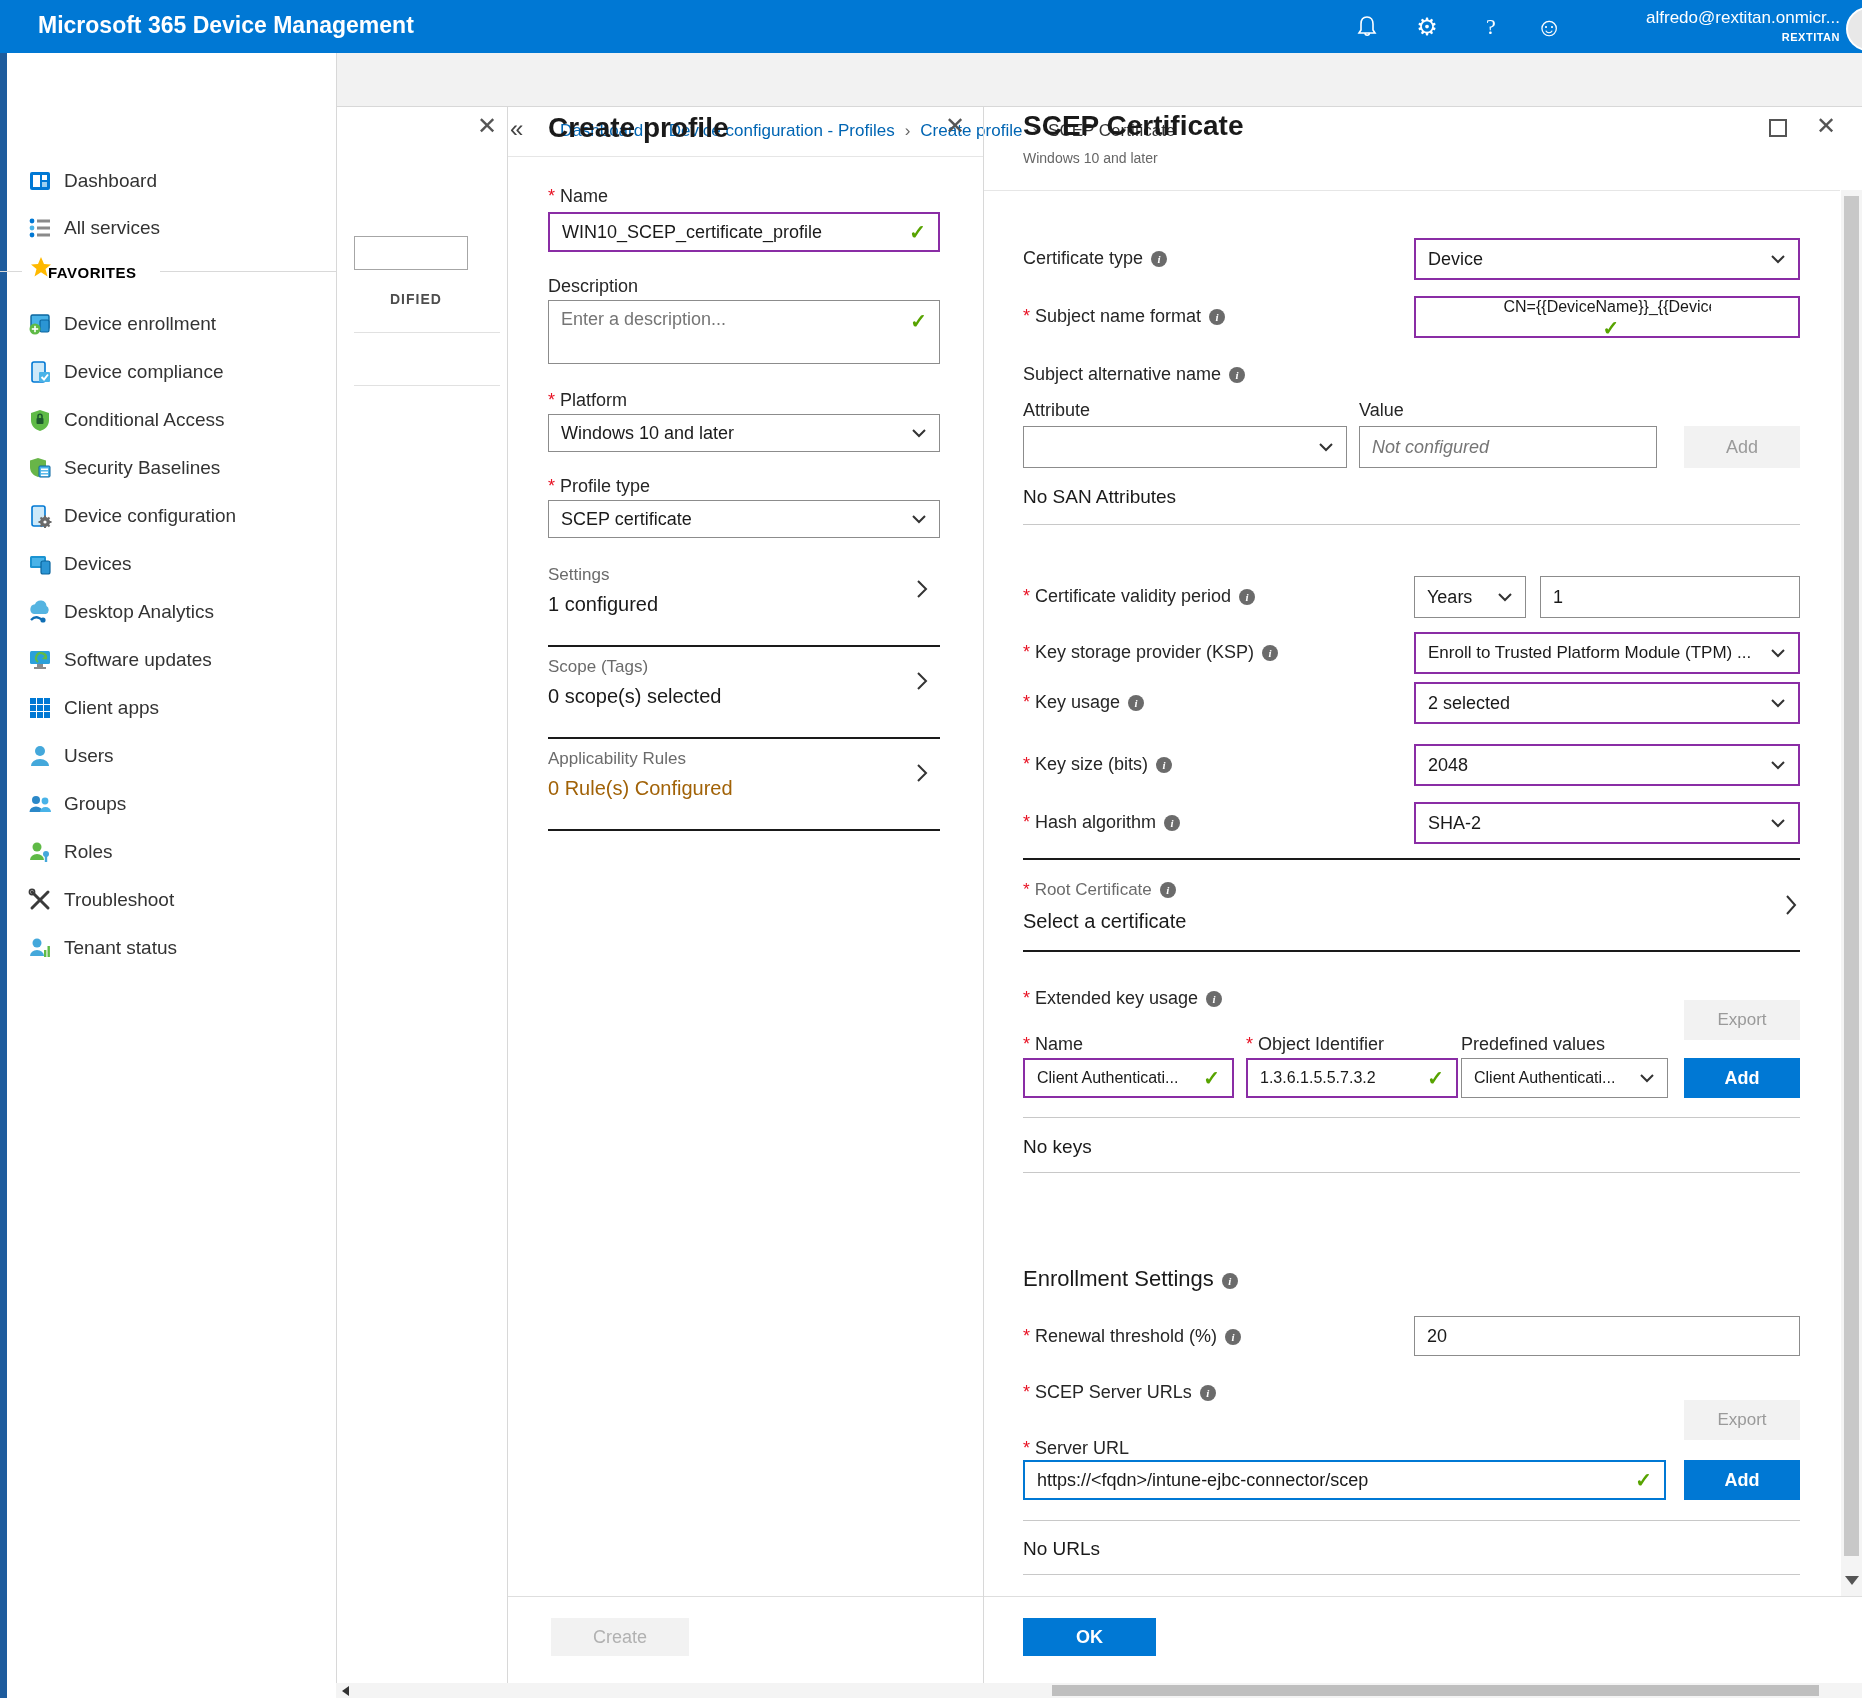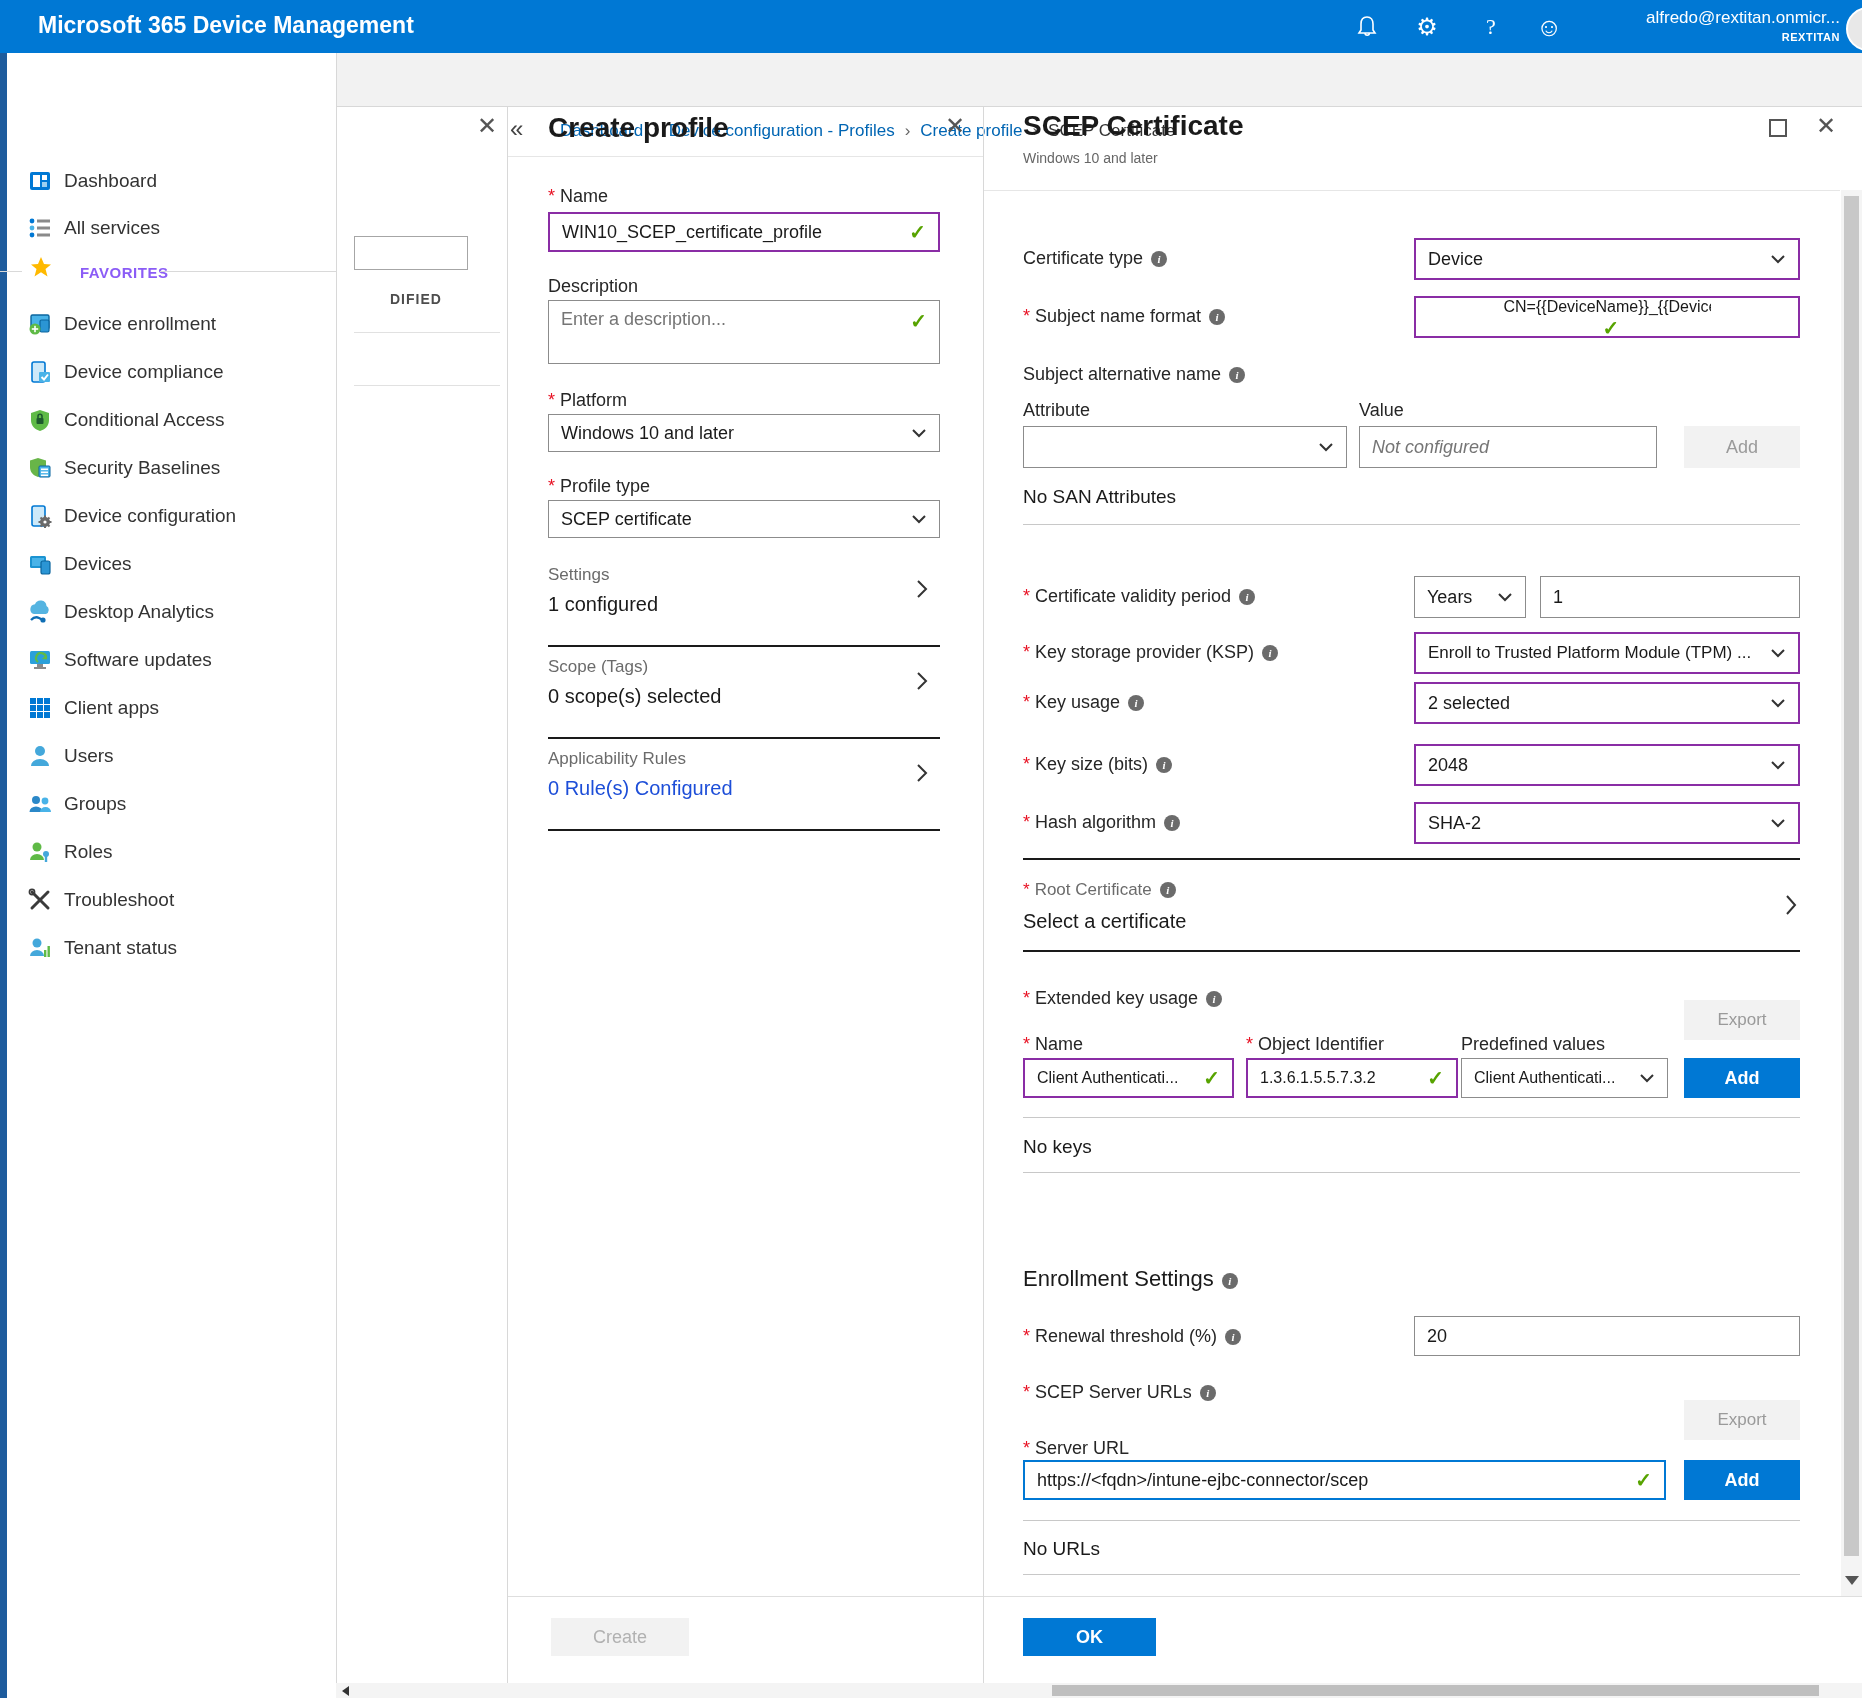"FAVORITES" .fav-lab { color: #8b5cf6 -> #000000; left: 80px -> 48px }
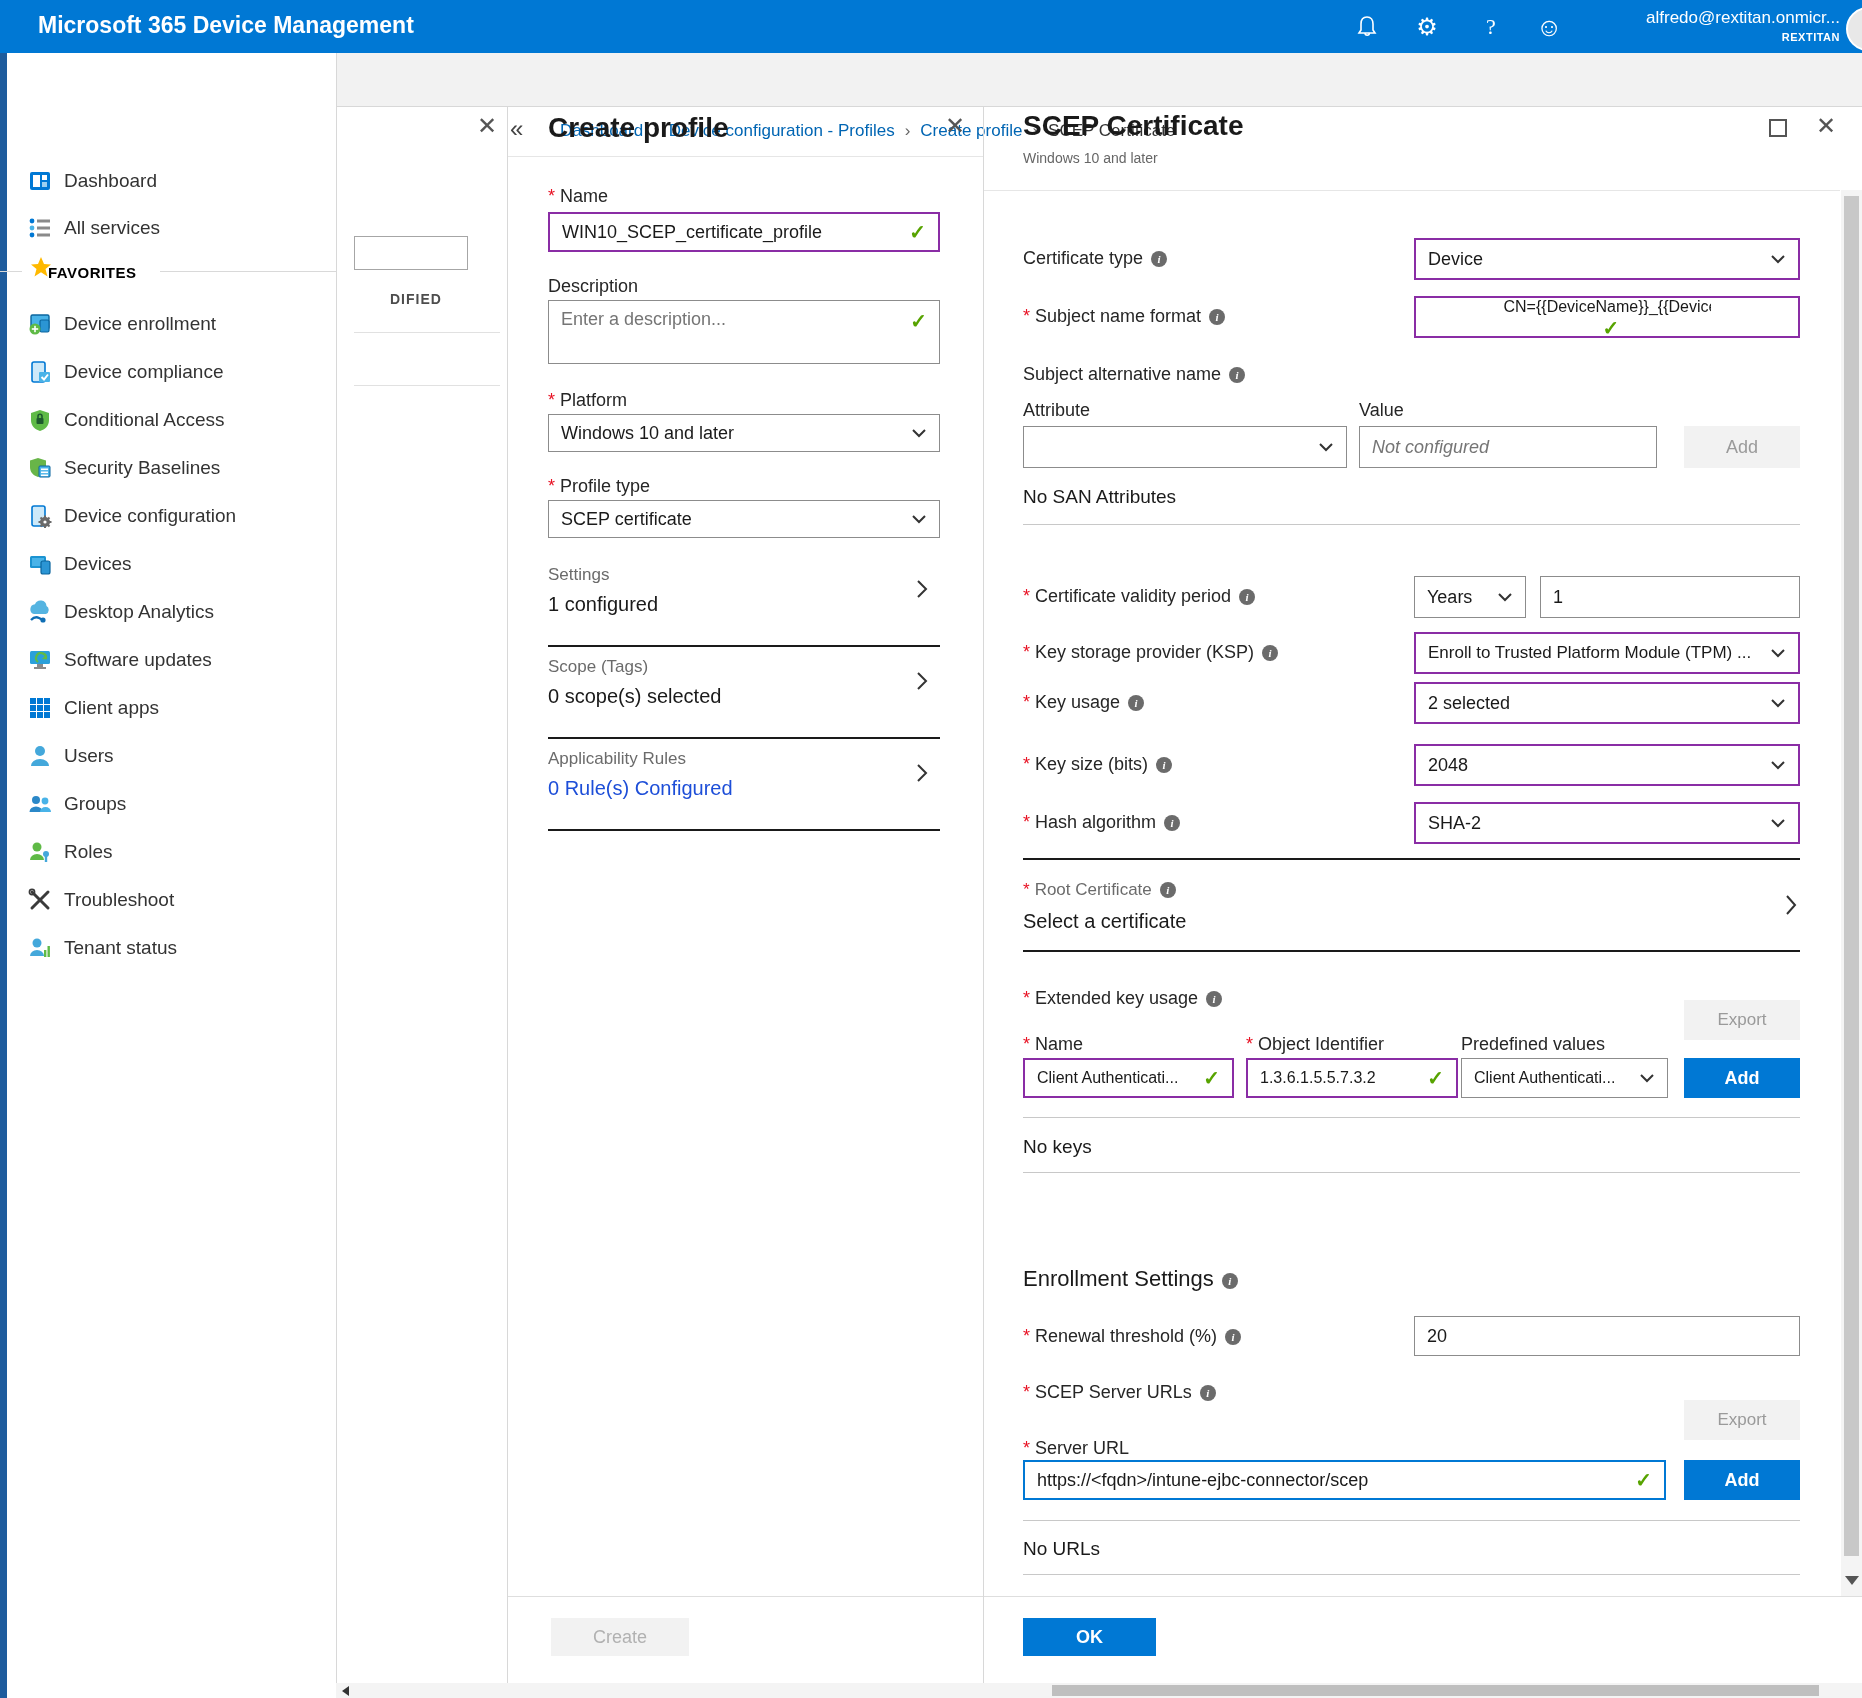"0 Rule(s) Configured" div.abs { color: #1d4ed8 -> #a16207 }
